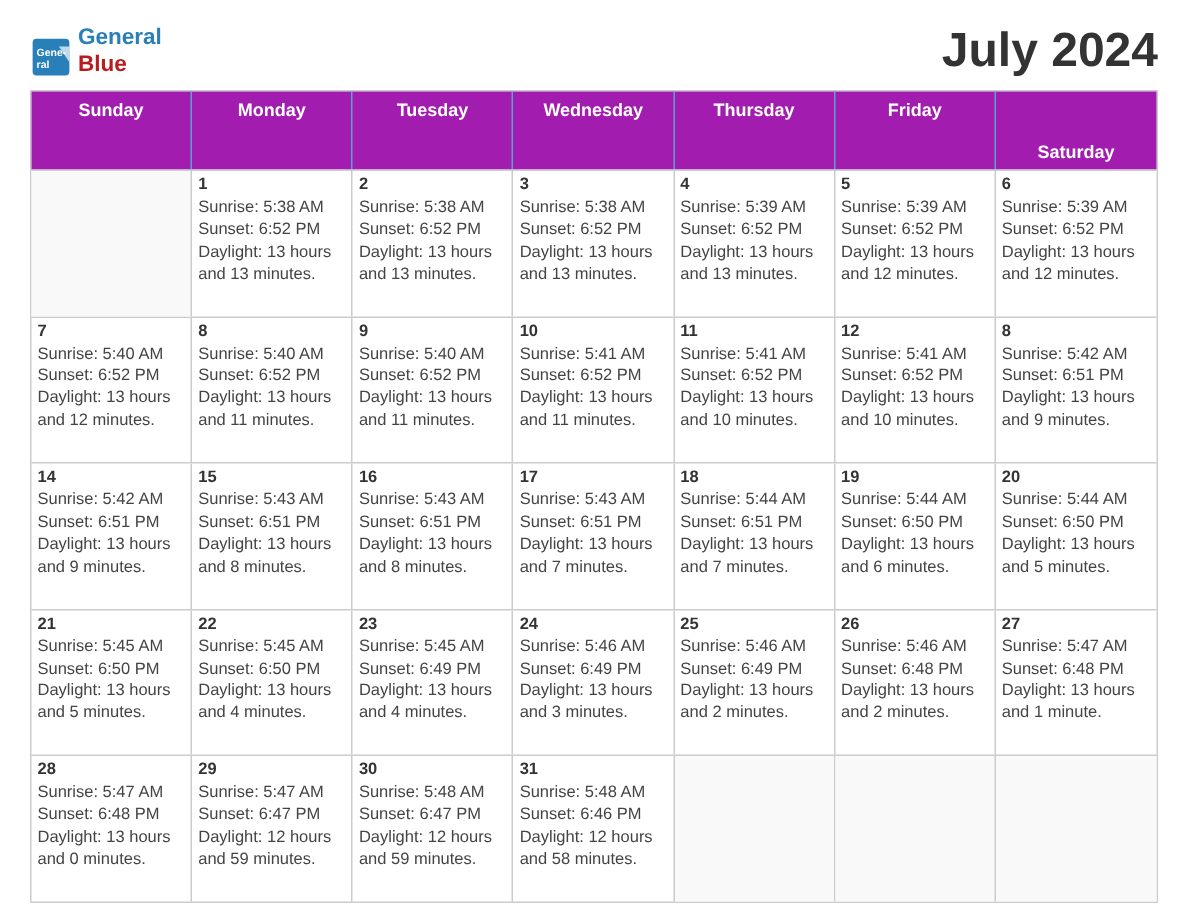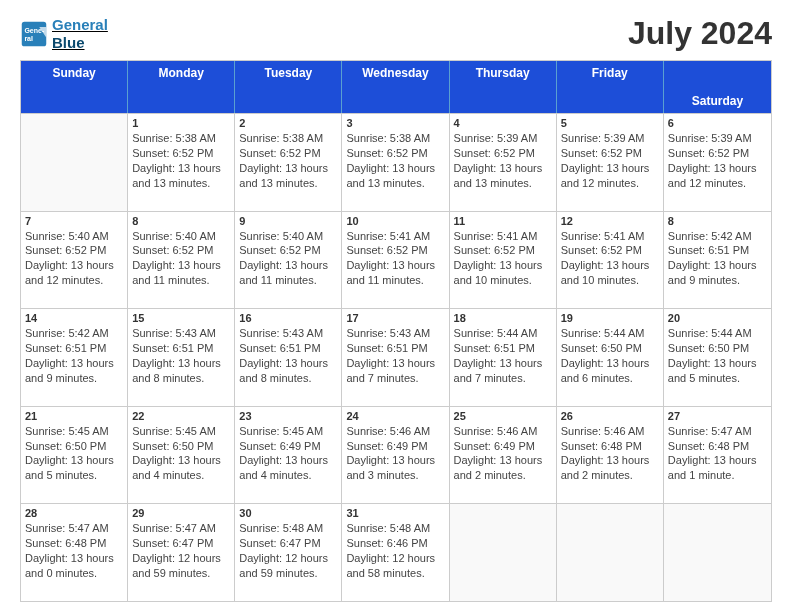"General" .logo-area { align-items: center -> flex-end; text-decoration: underline -> none }
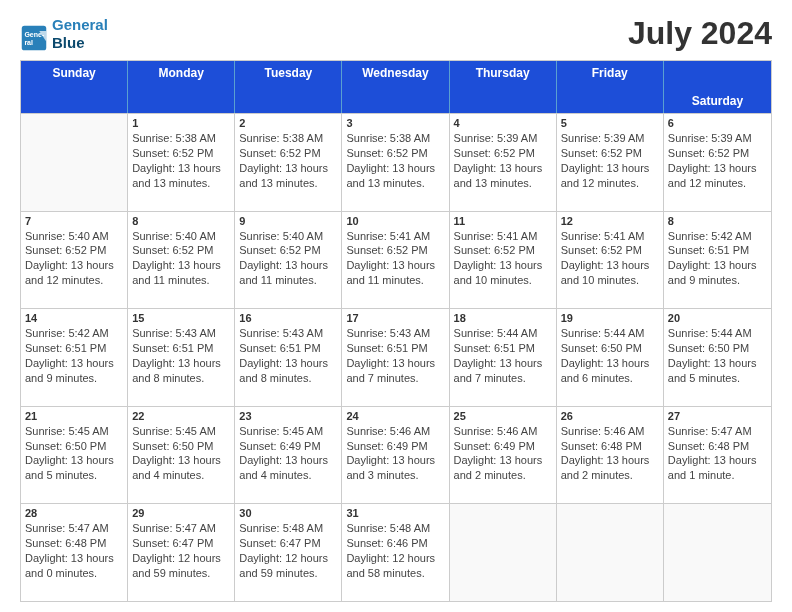"Blue" div.logo-text { color: #0c4a6e -> #b91c1c }
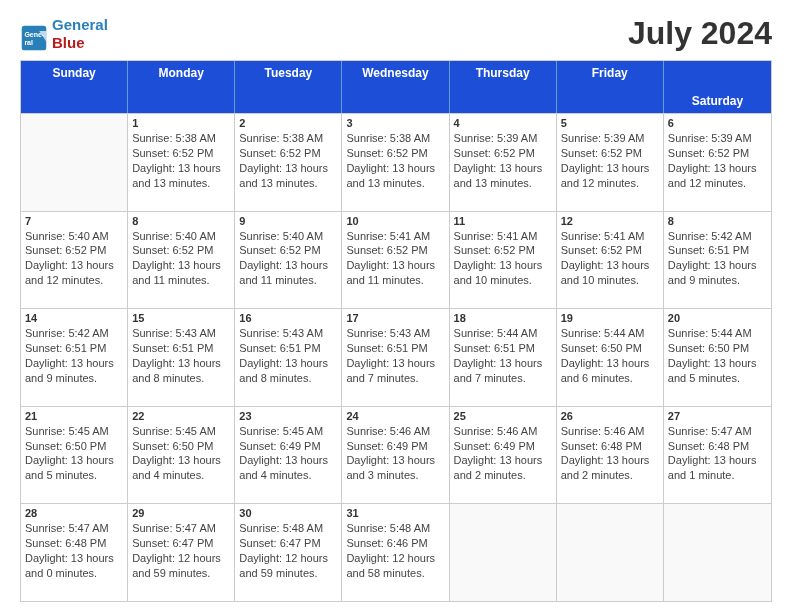"Sunday" .cal-header { background: #1d4ed8 -> #a21caf }
